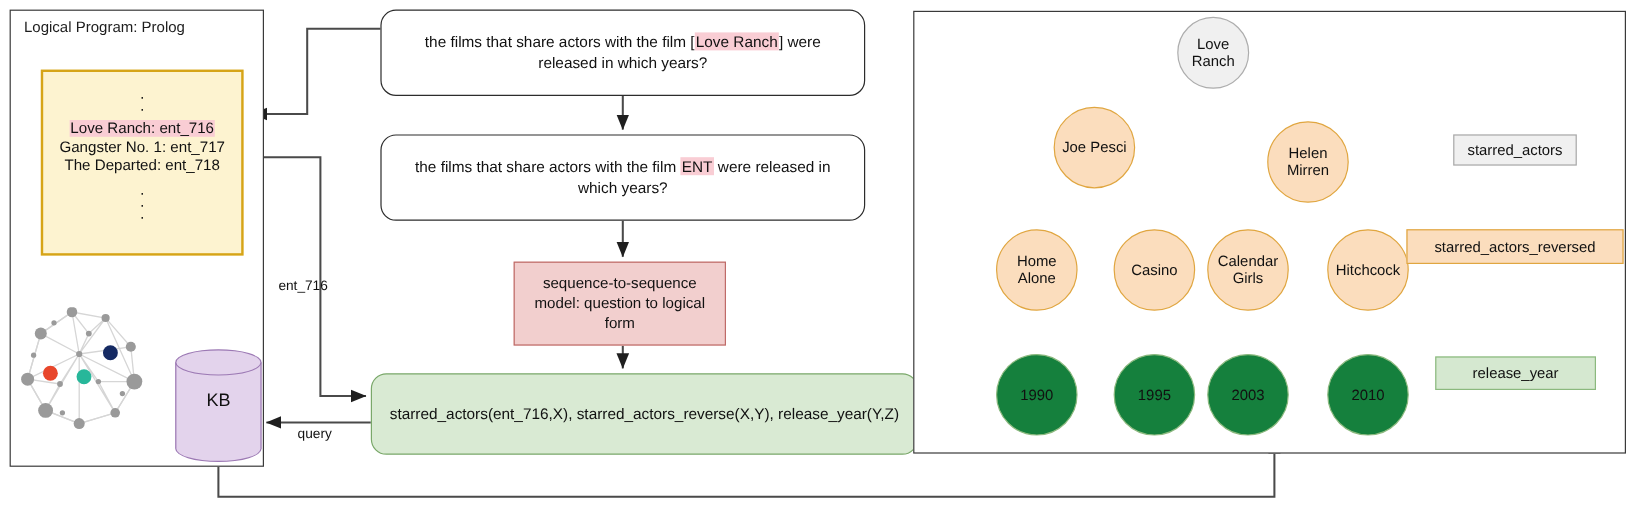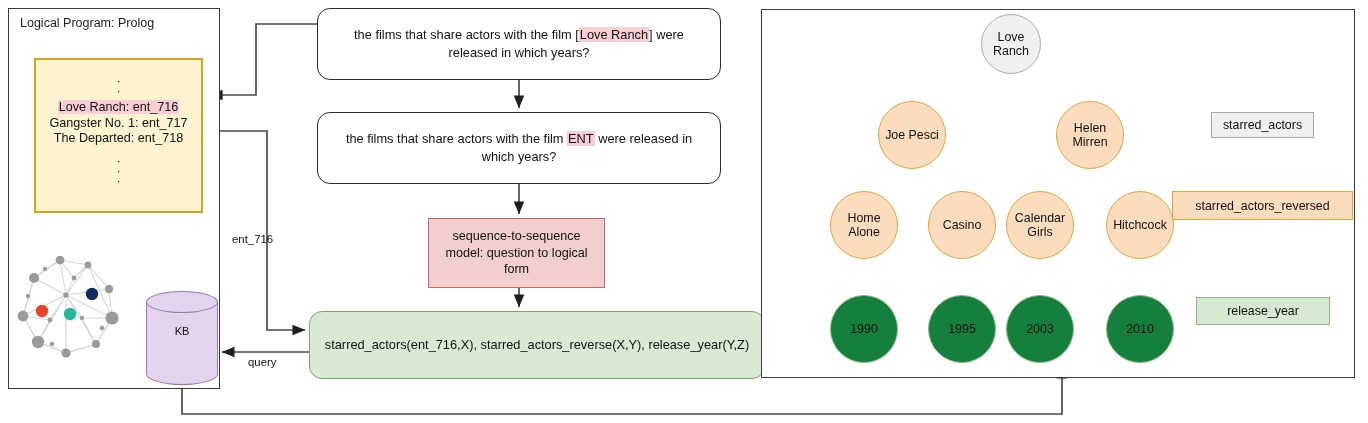"Joe Pesci" div.node { top: 101px -> 89px }
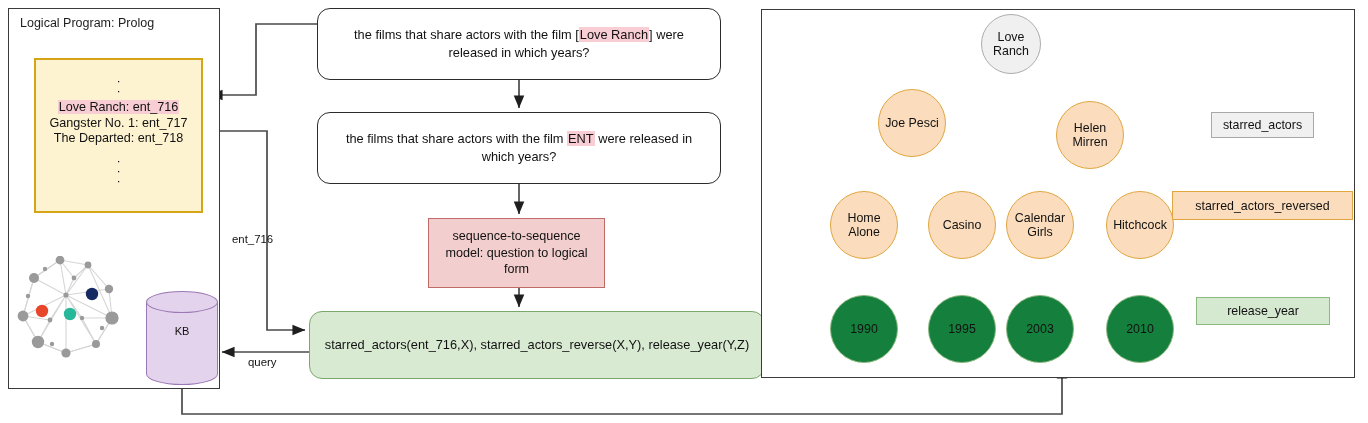"KB" #kb .lbl { font-size: 11px -> 15px }
